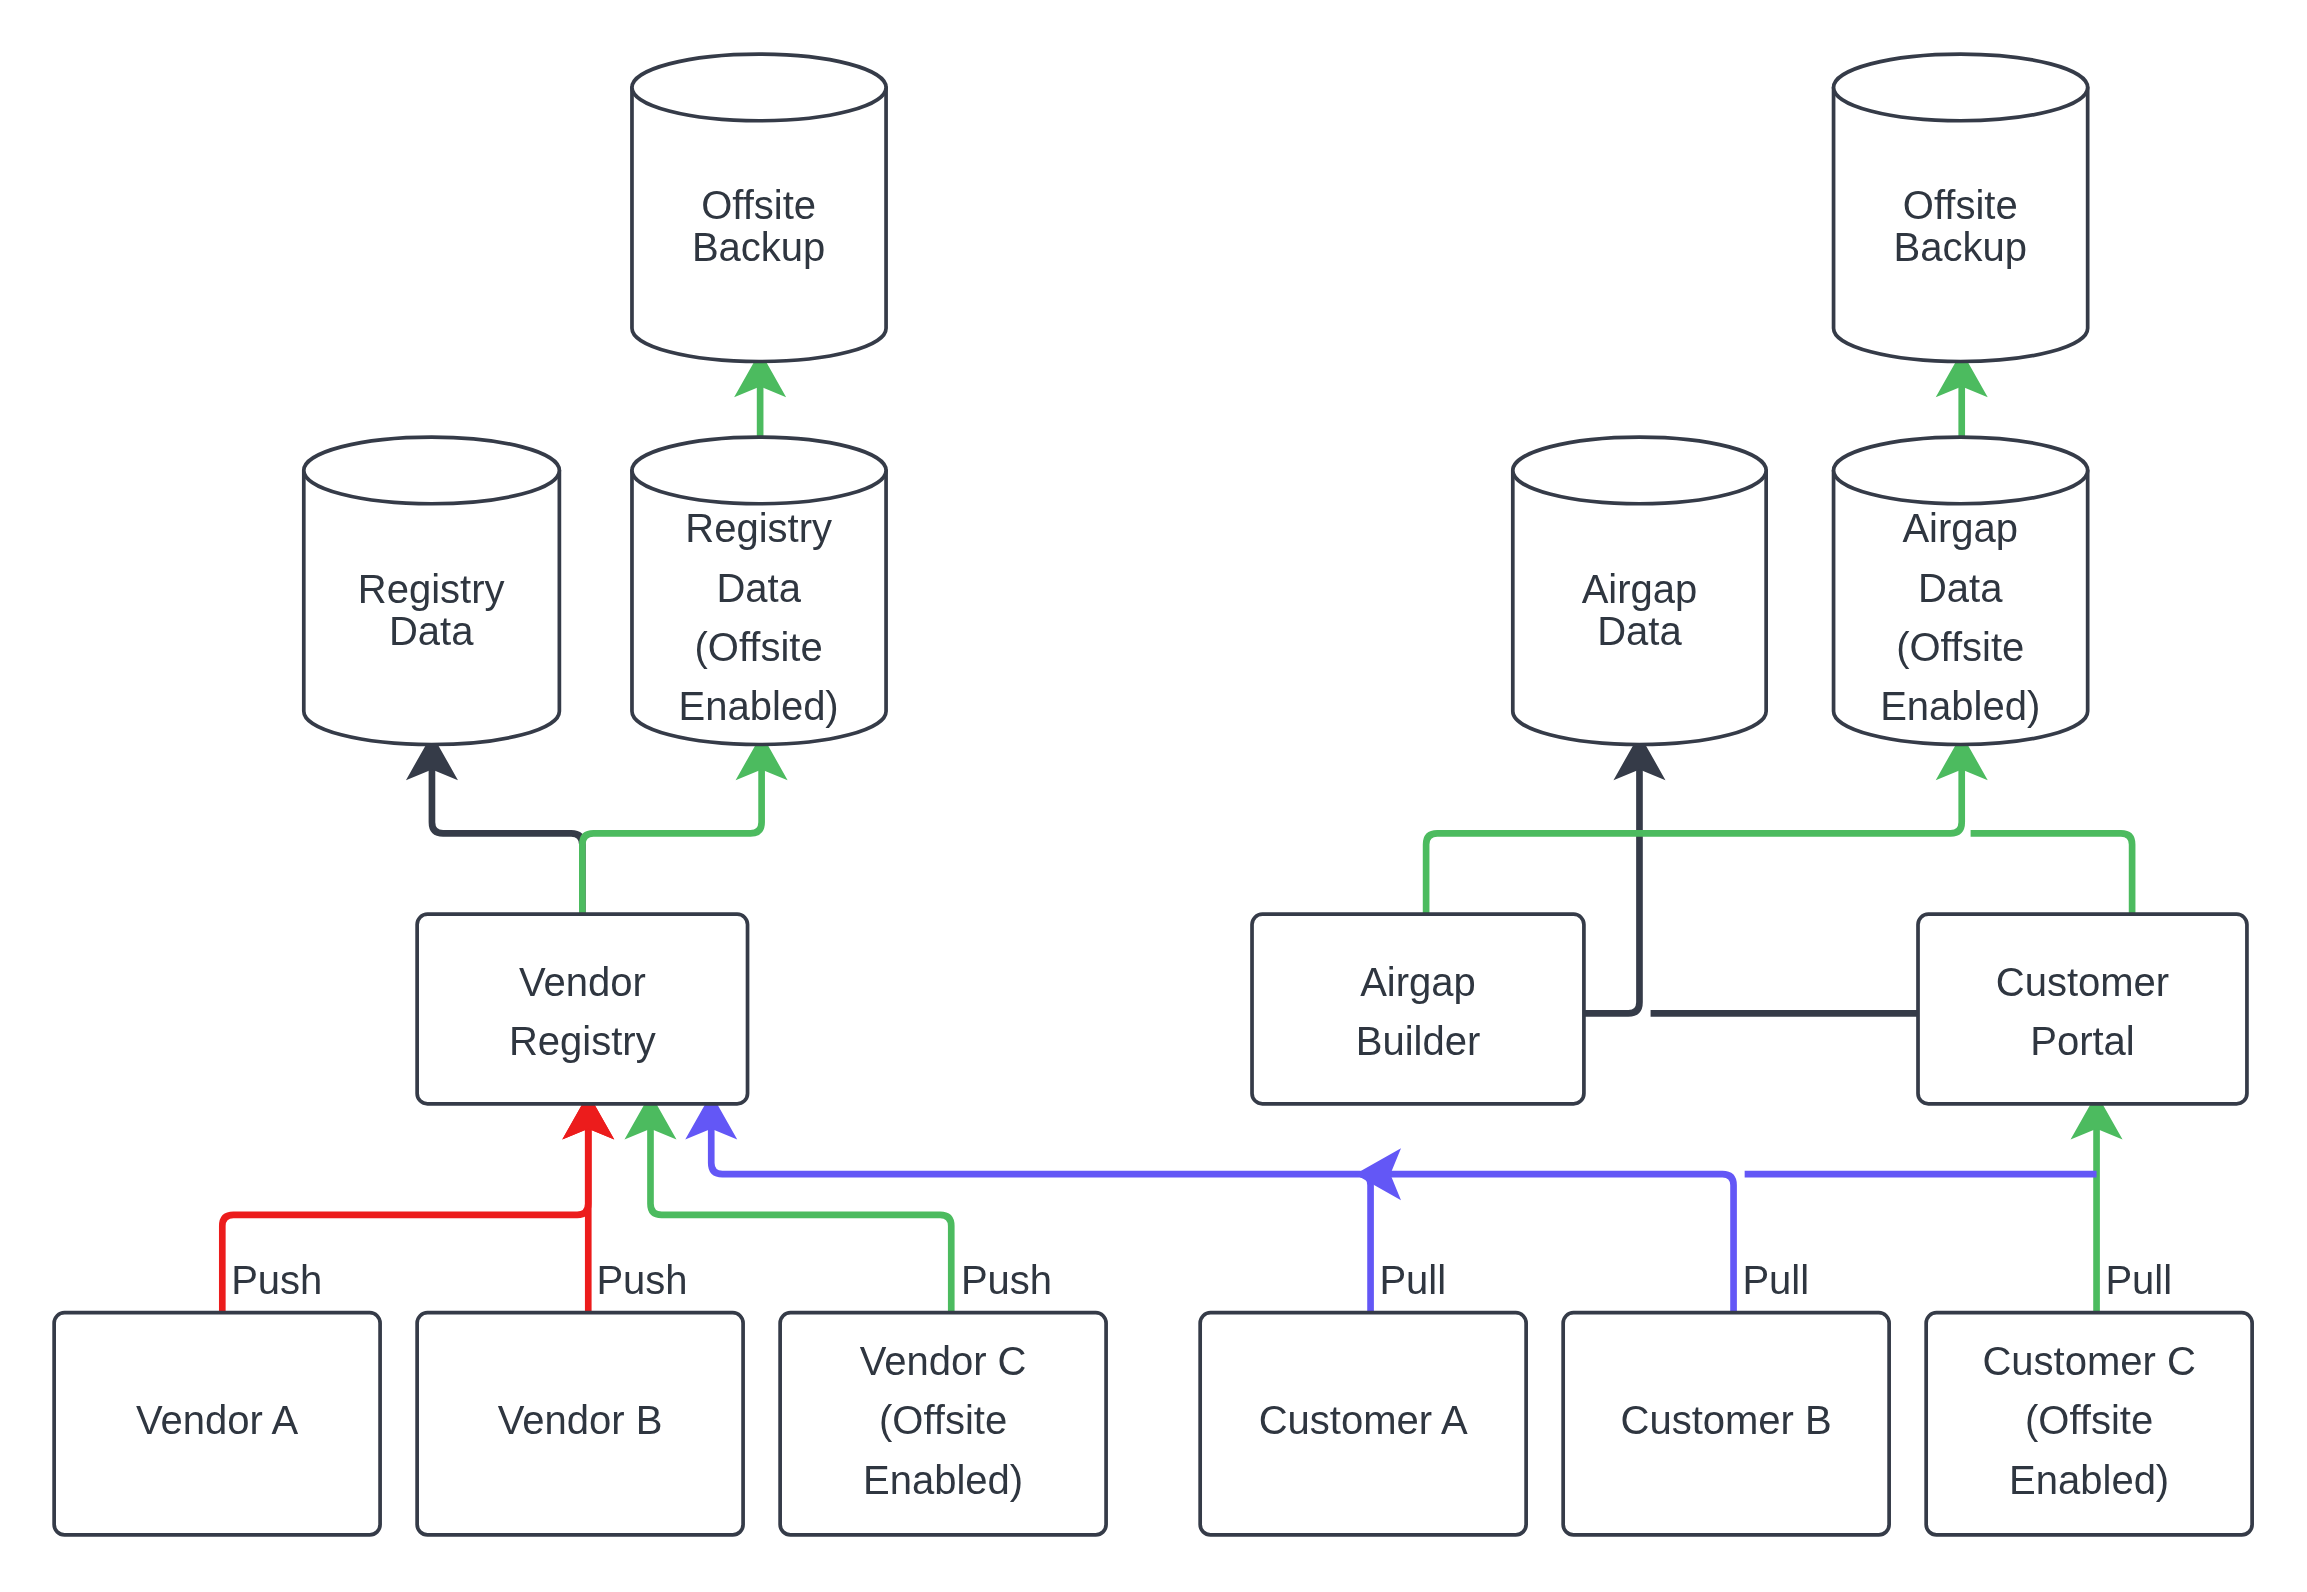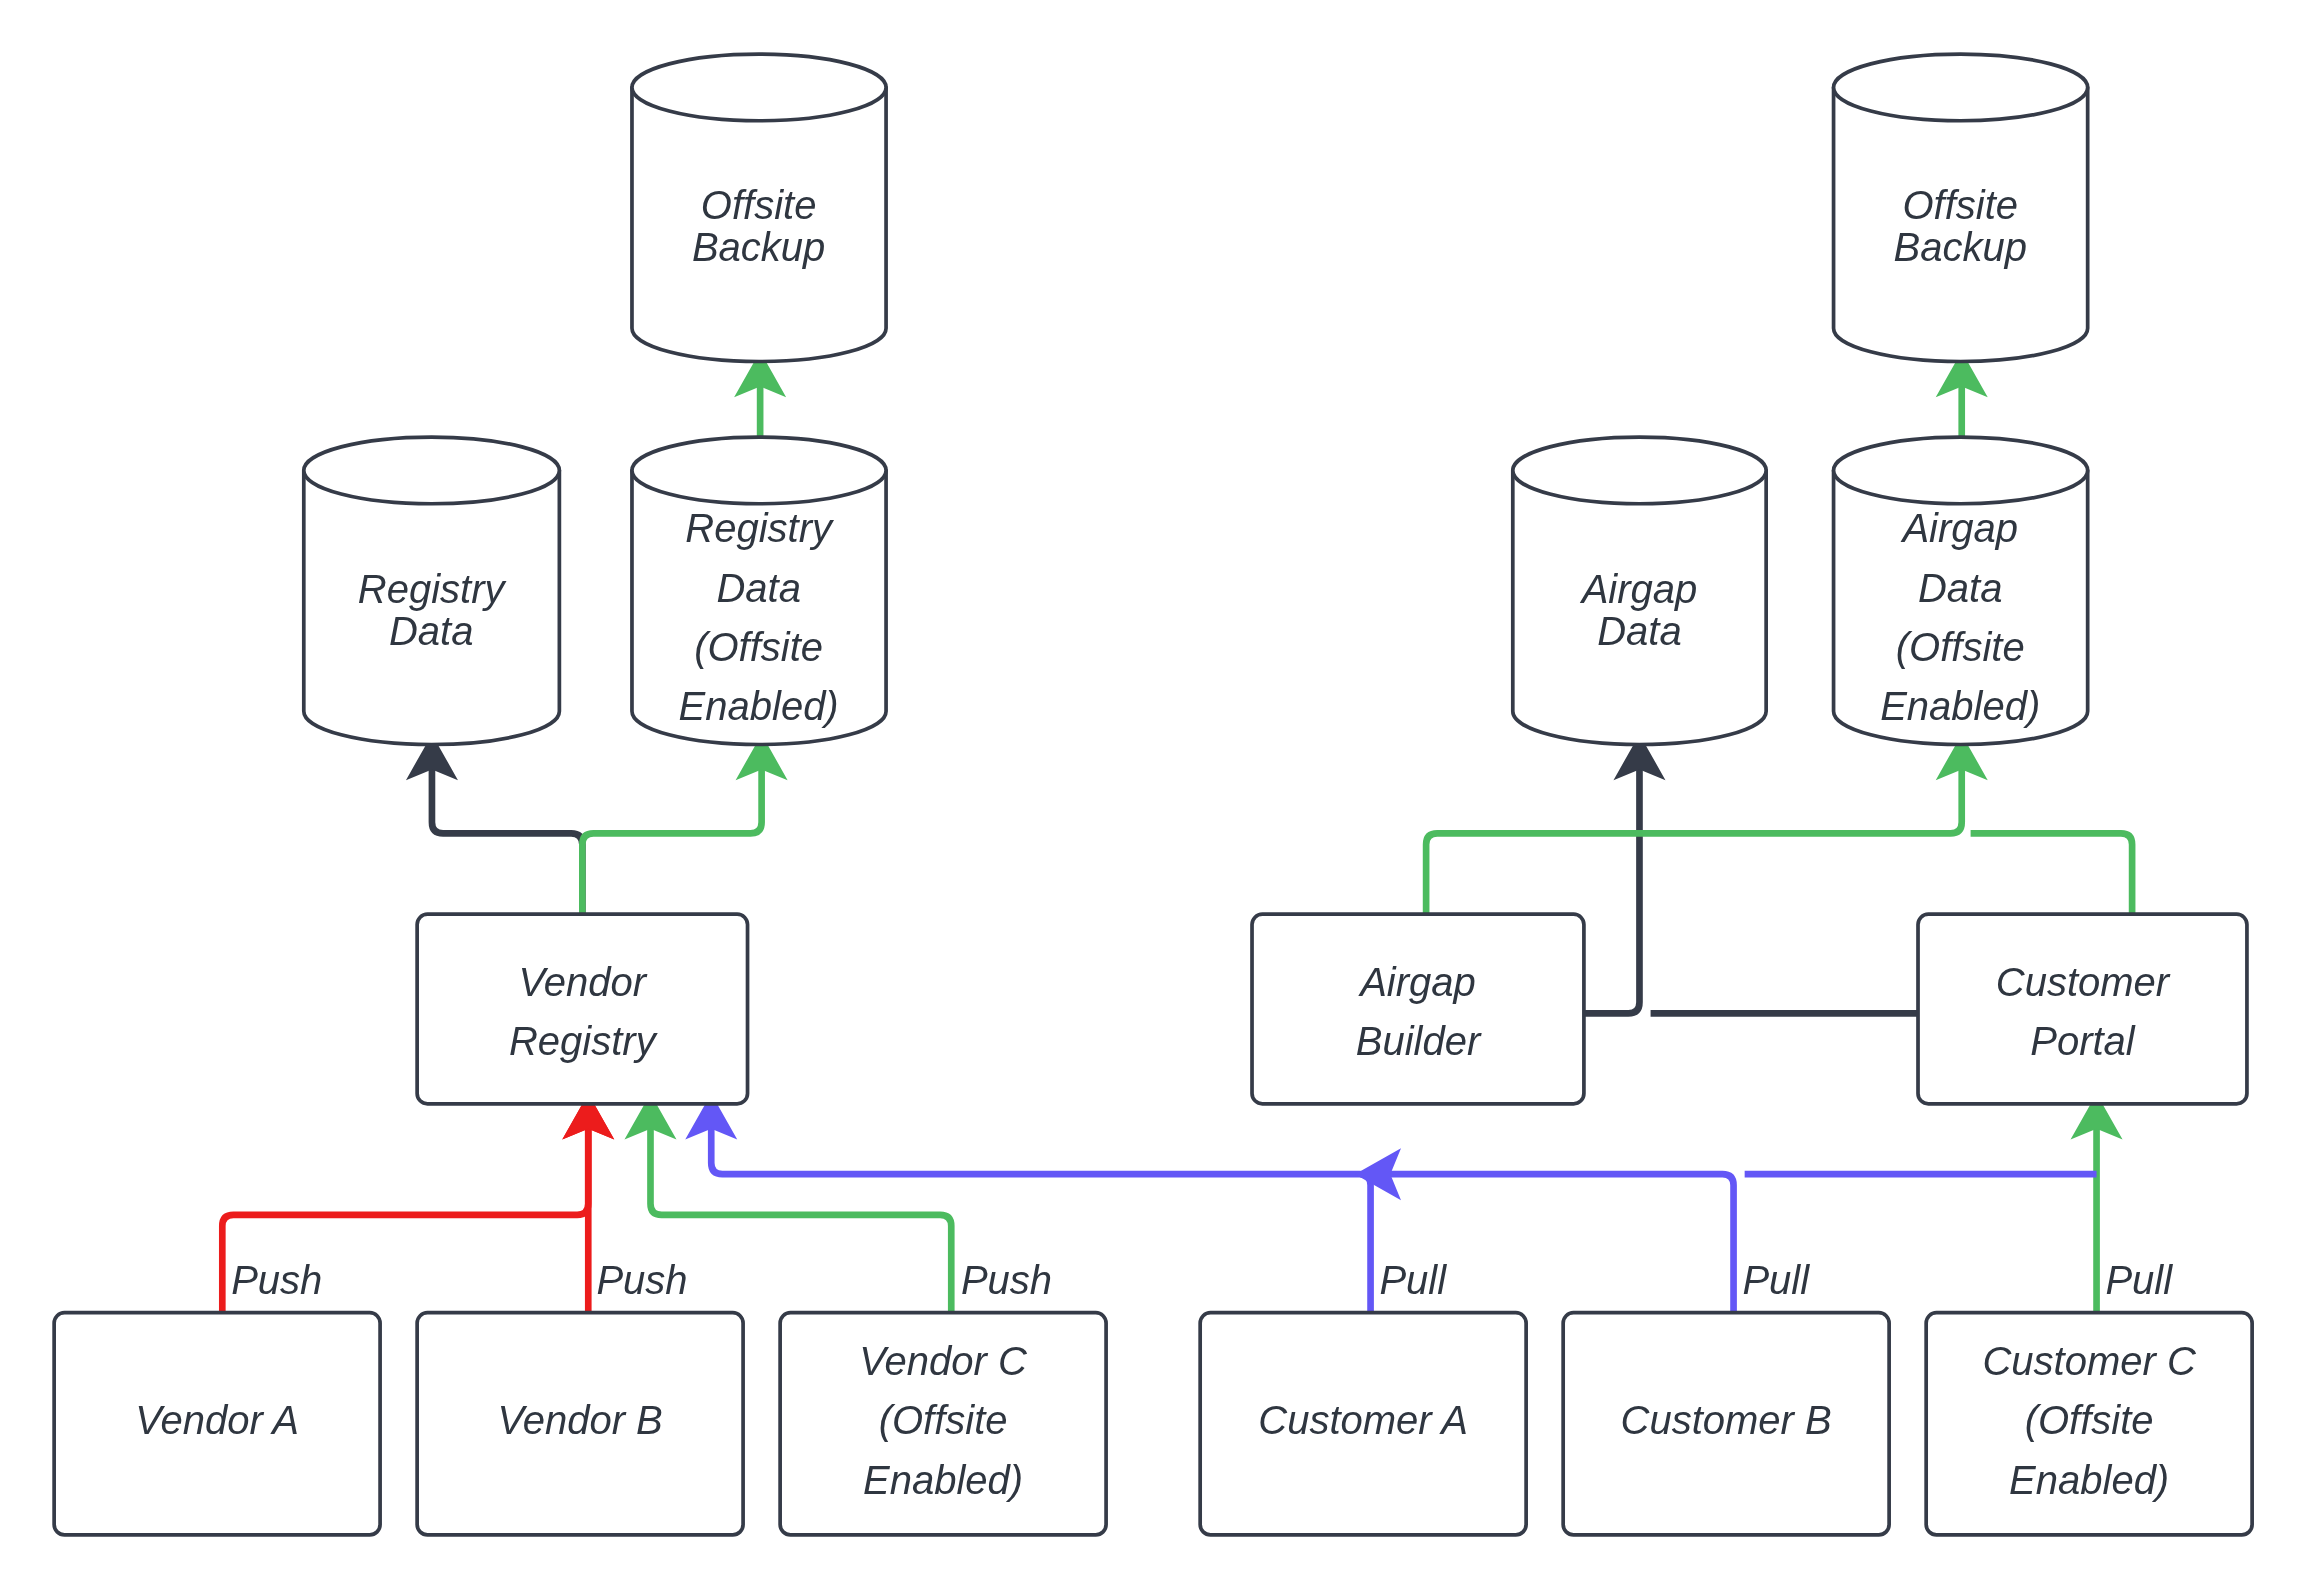"Offsite" #diagram-root { font-style: italic -> none }
